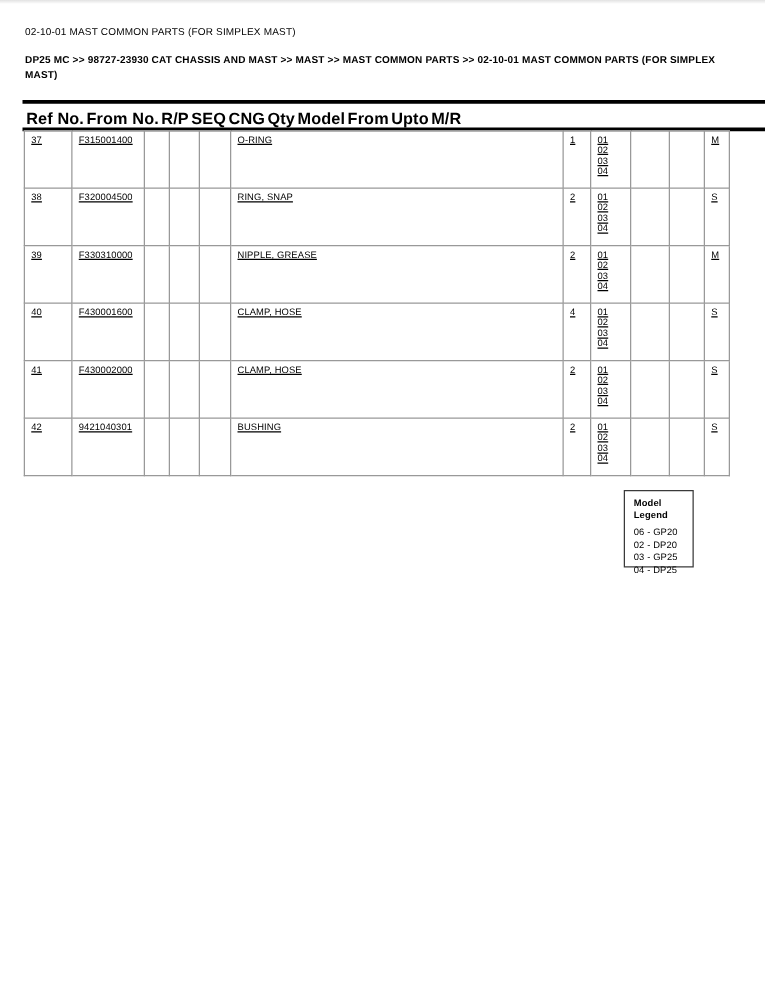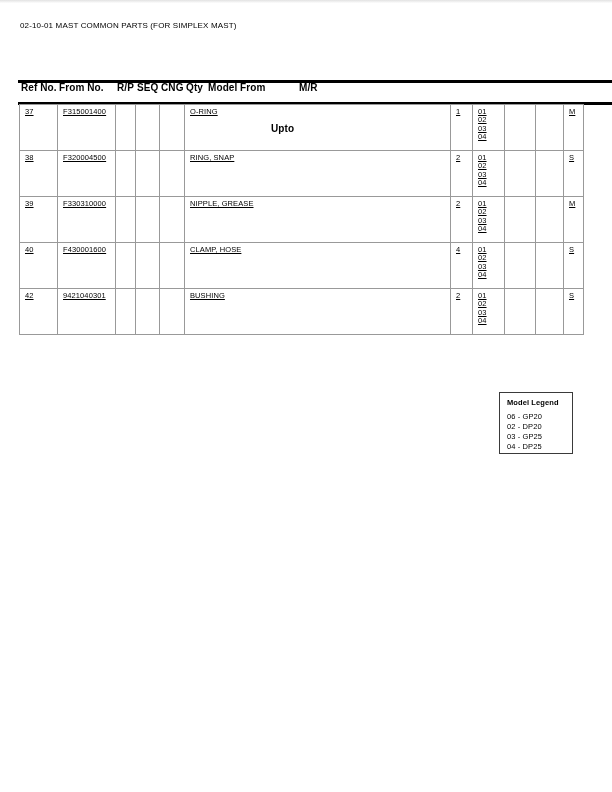"DP25 MC >> 98727-23930 CAT" div.breadcrumb { html: none -> <div>DP25 MC &gt;&gt; 98727-23930 CAT CHASSIS AND MAST &gt;&gt; MAST &gt;&gt; MAST COMMON PARTS &gt;&gt; 02-10-01 MAST COMMON PARTS (FOR SIMPLEX MAST)</div> }
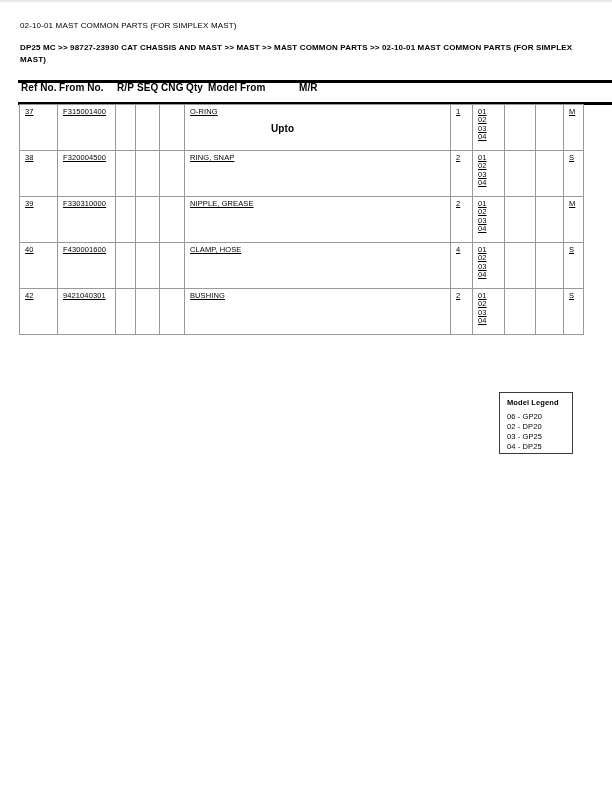"Ref No." .col-headers { align-items: flex-start -> flex-end; font-size: 10px -> 13px }
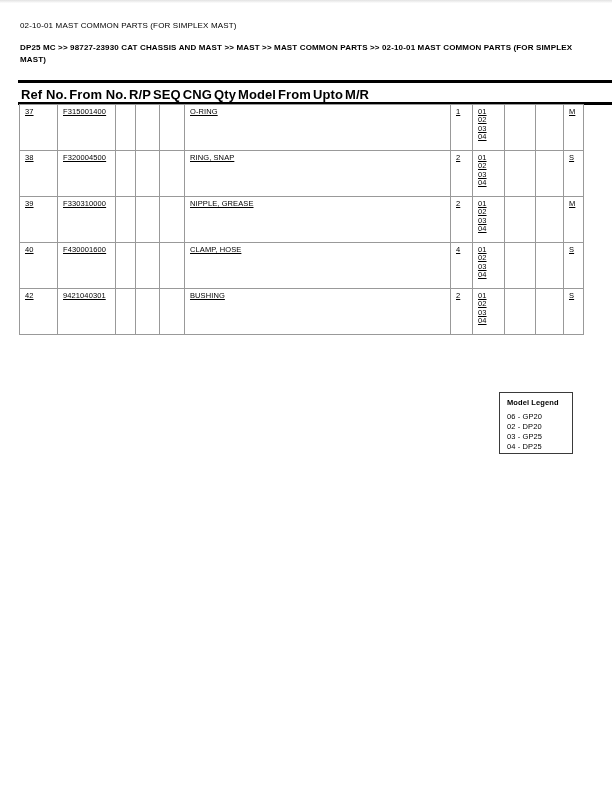"41" tr { html: none -> <tr> <td>41</td> <td>F430002000</td> <td></td> <td></td> <td></td> <td>CLAMP, HOSE</td> <td>2</td> <td>01 02 03 04</td> <td></td> <td></td> <td>S</td> </tr> }
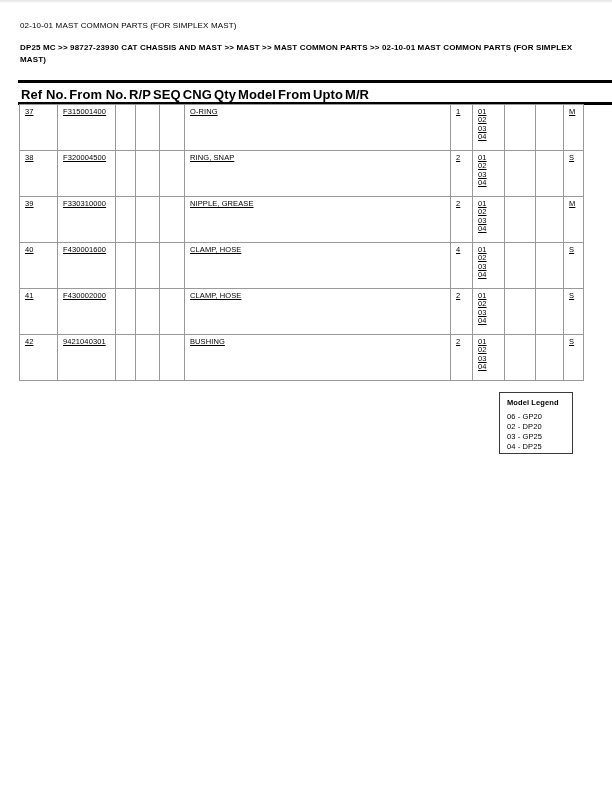"Model Legend" .legend { width: 74px -> 56px }
